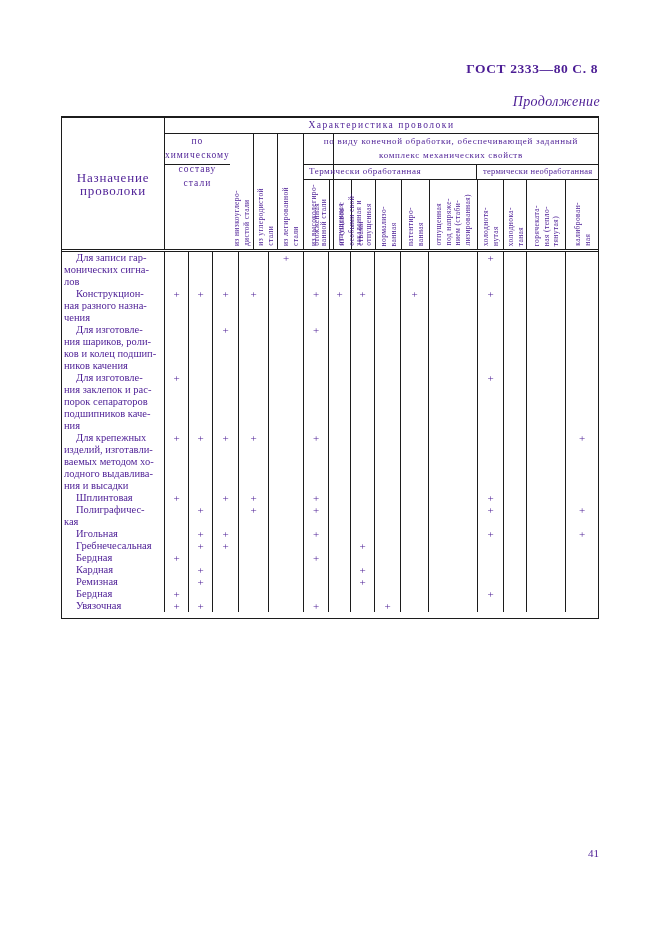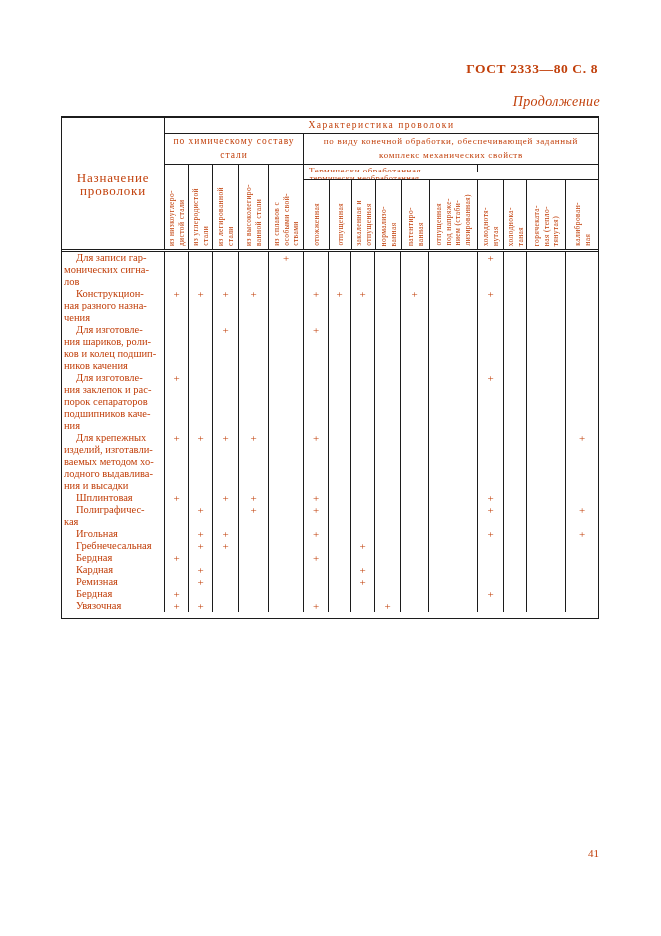"ГОСТ 2333—80 С. 8" .page { color: #c2410c -> #4c1d95 }
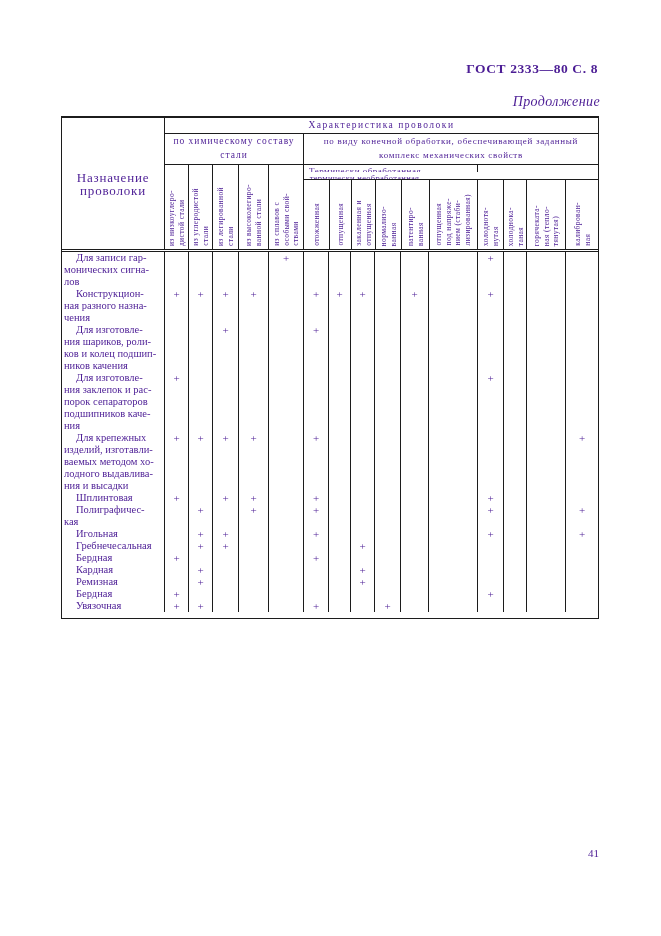"по химическому составу" .chem-part { flex-direction: column -> none }
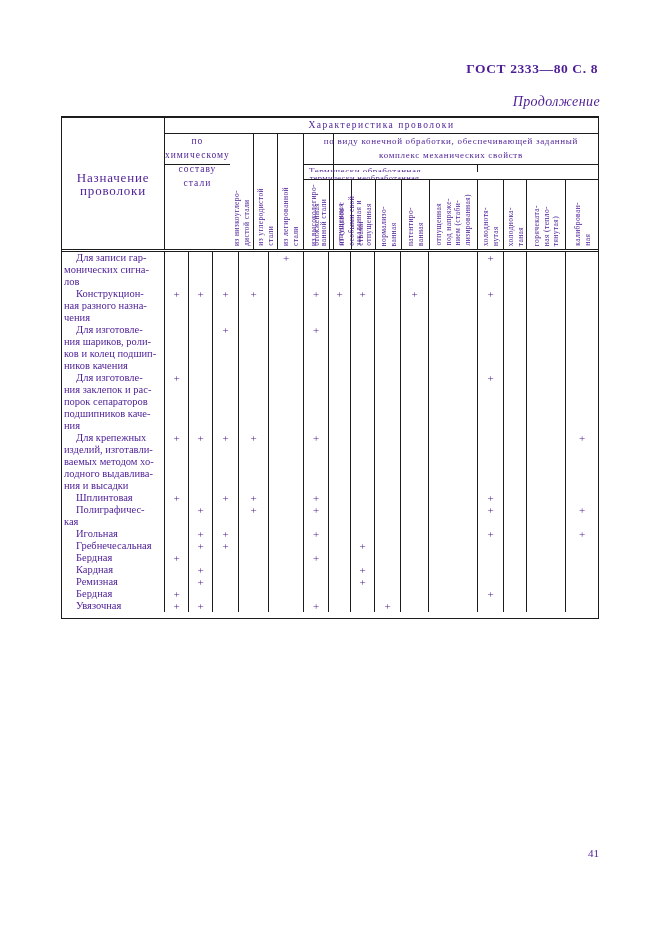"Термически обработанная" .proc-sub { flex-direction: column -> none }
